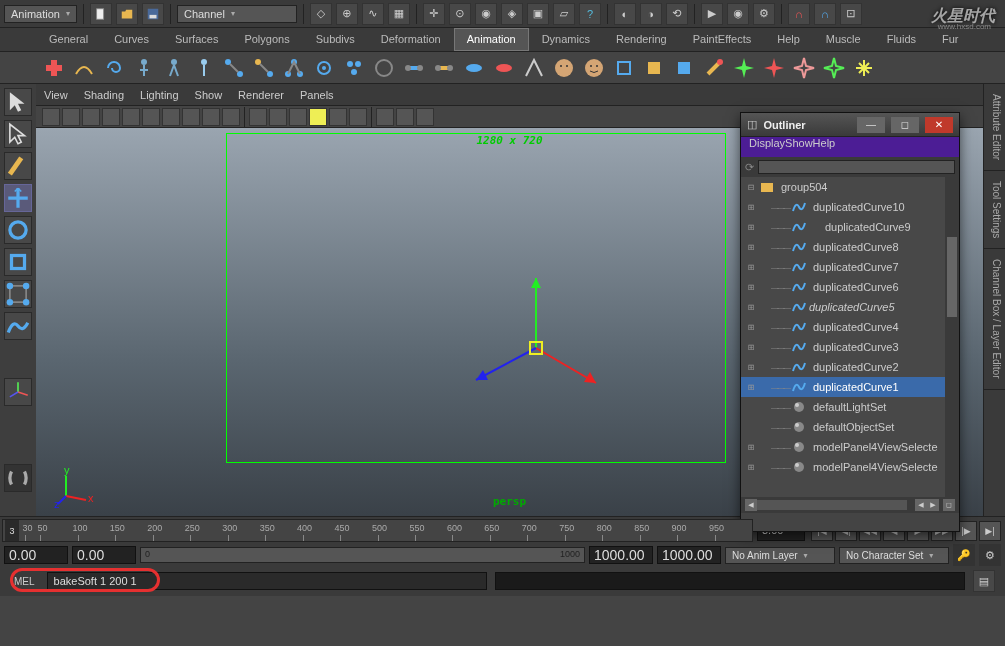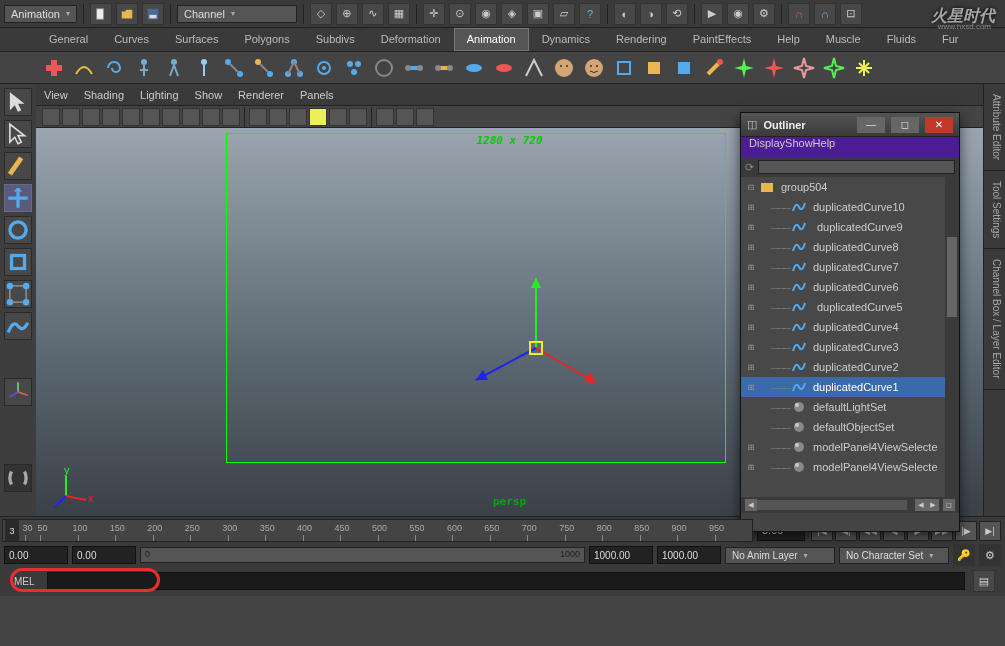"duplicatedCurve9" span { margin-left: 8px -> 16px }
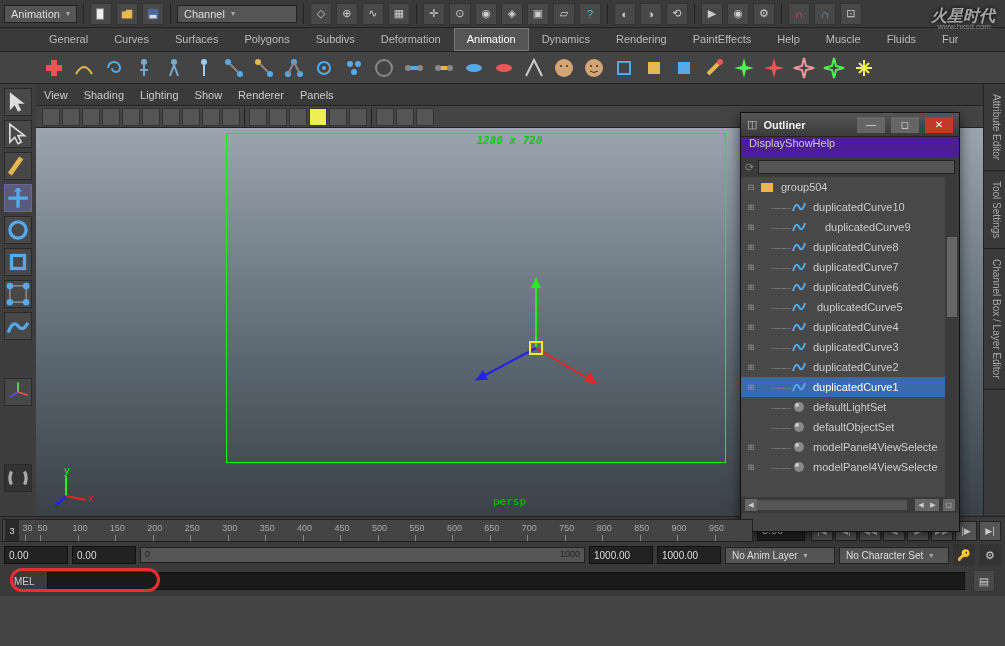"duplicatedCurve5" span { font-style: none -> italic; margin-left: 8px -> 0 }
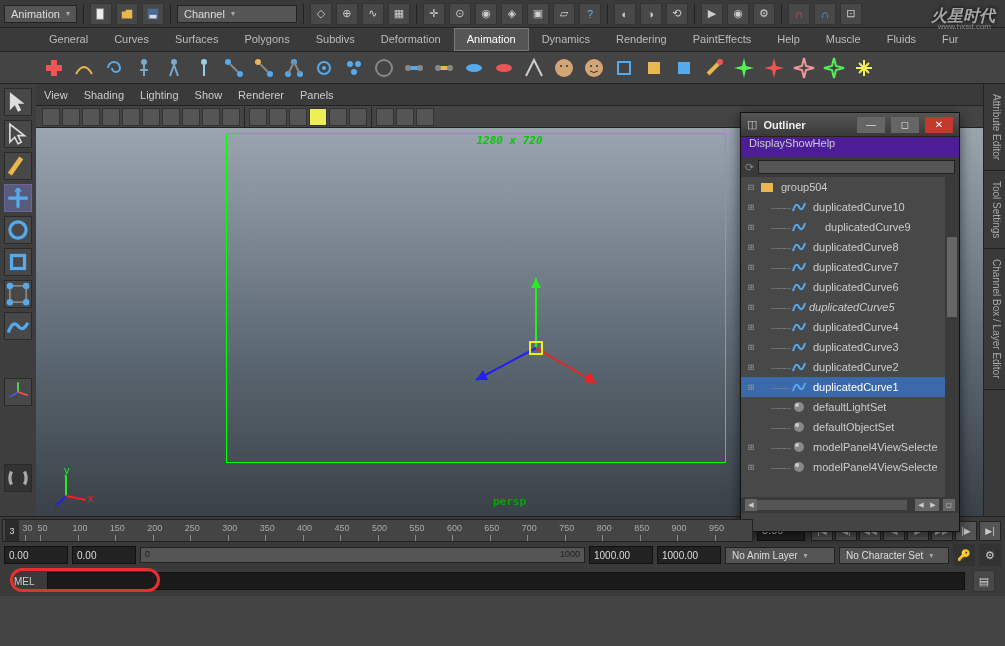"0.00" .range-input { font-size: 10px -> 14px }
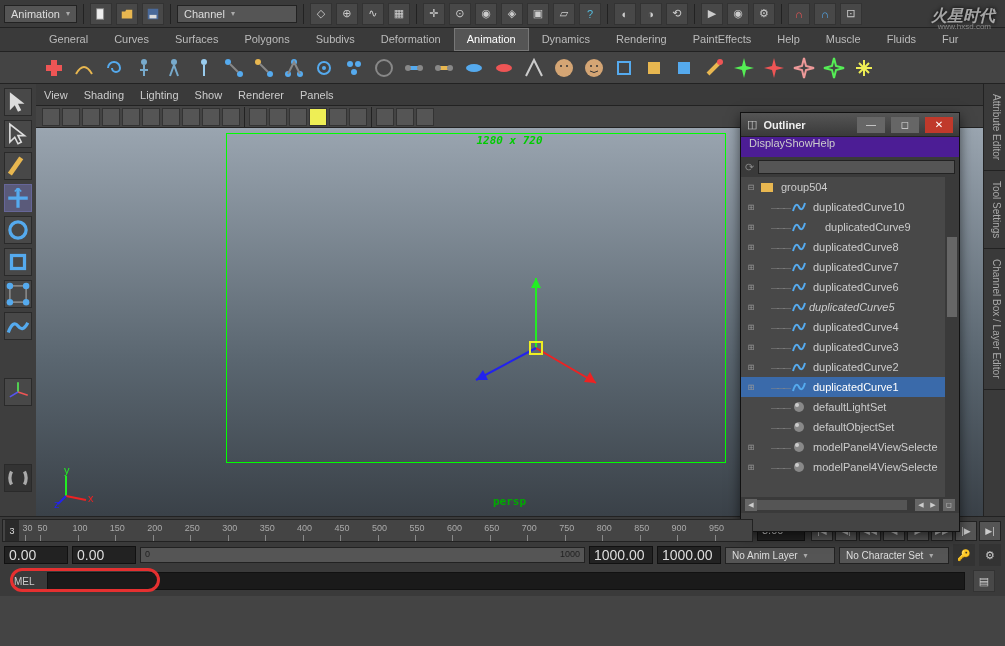"bakeSoft 1 200 1" div.cmd-input { html: none -> <div>bakeSoft 1 200 1</div> }
